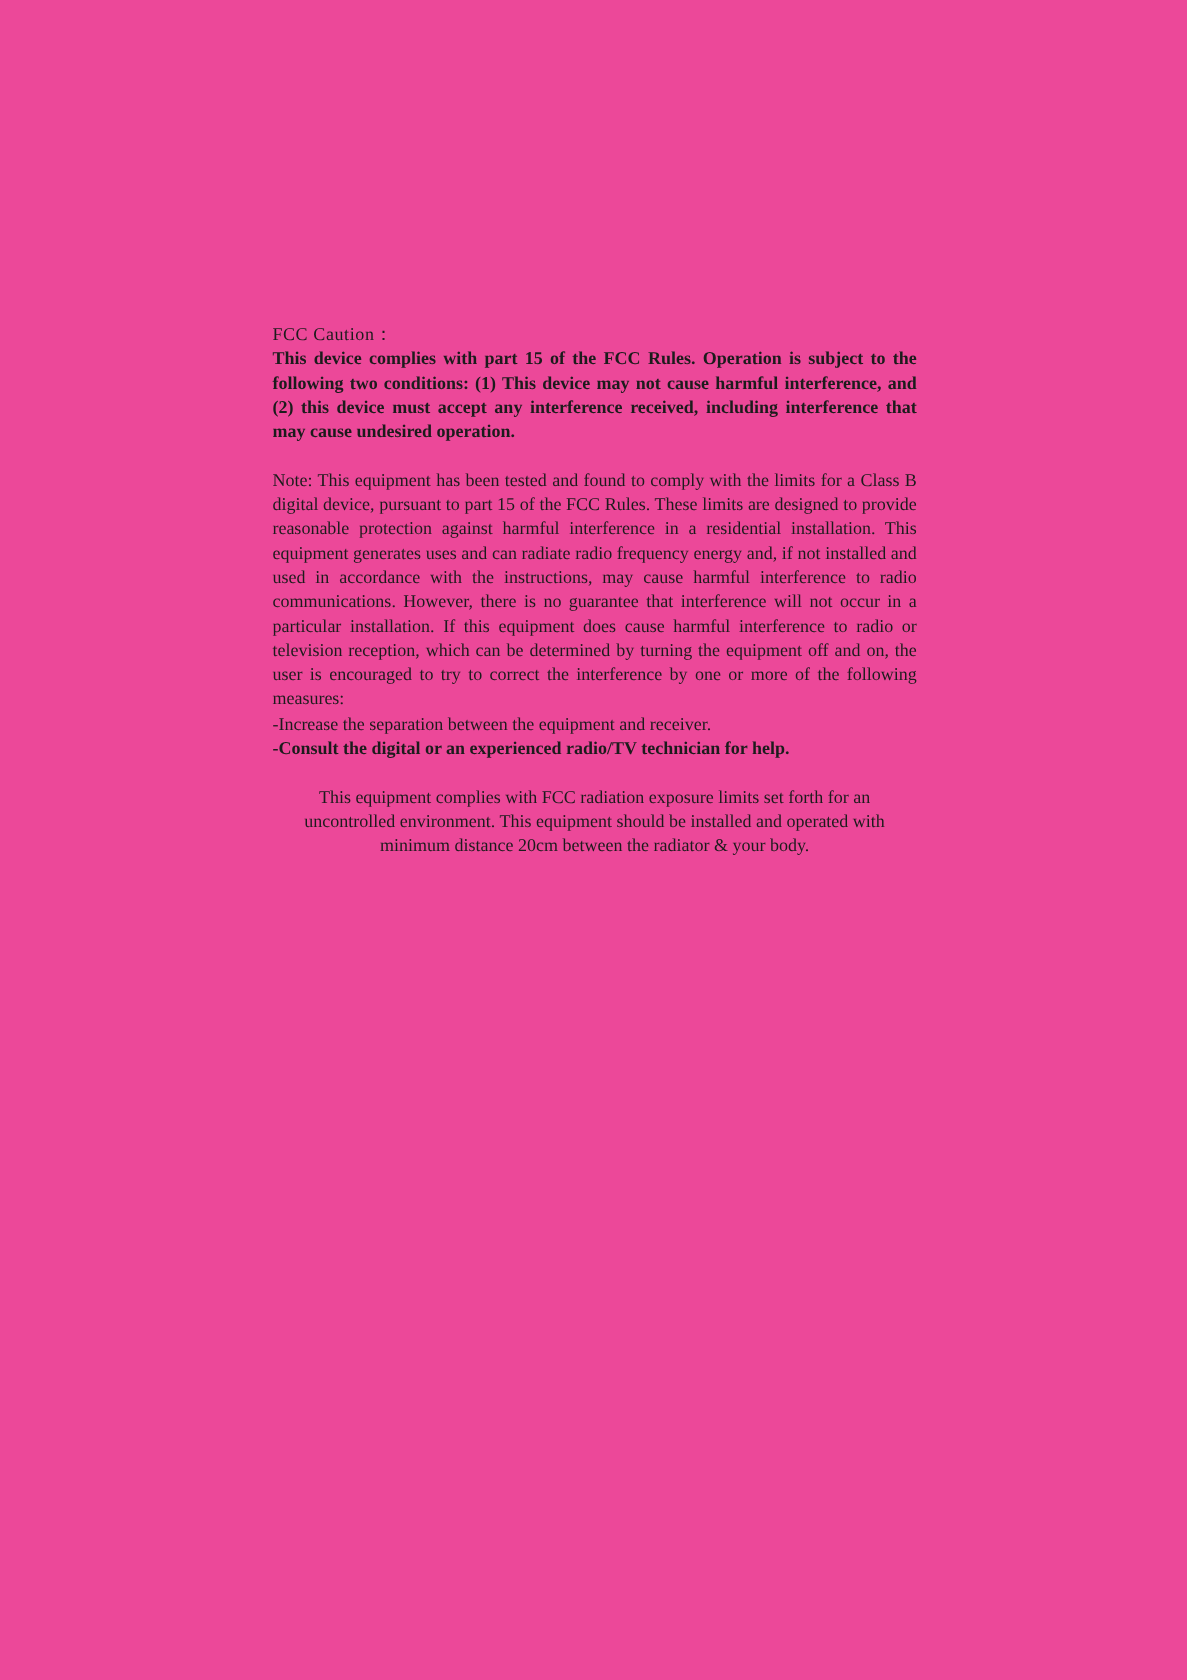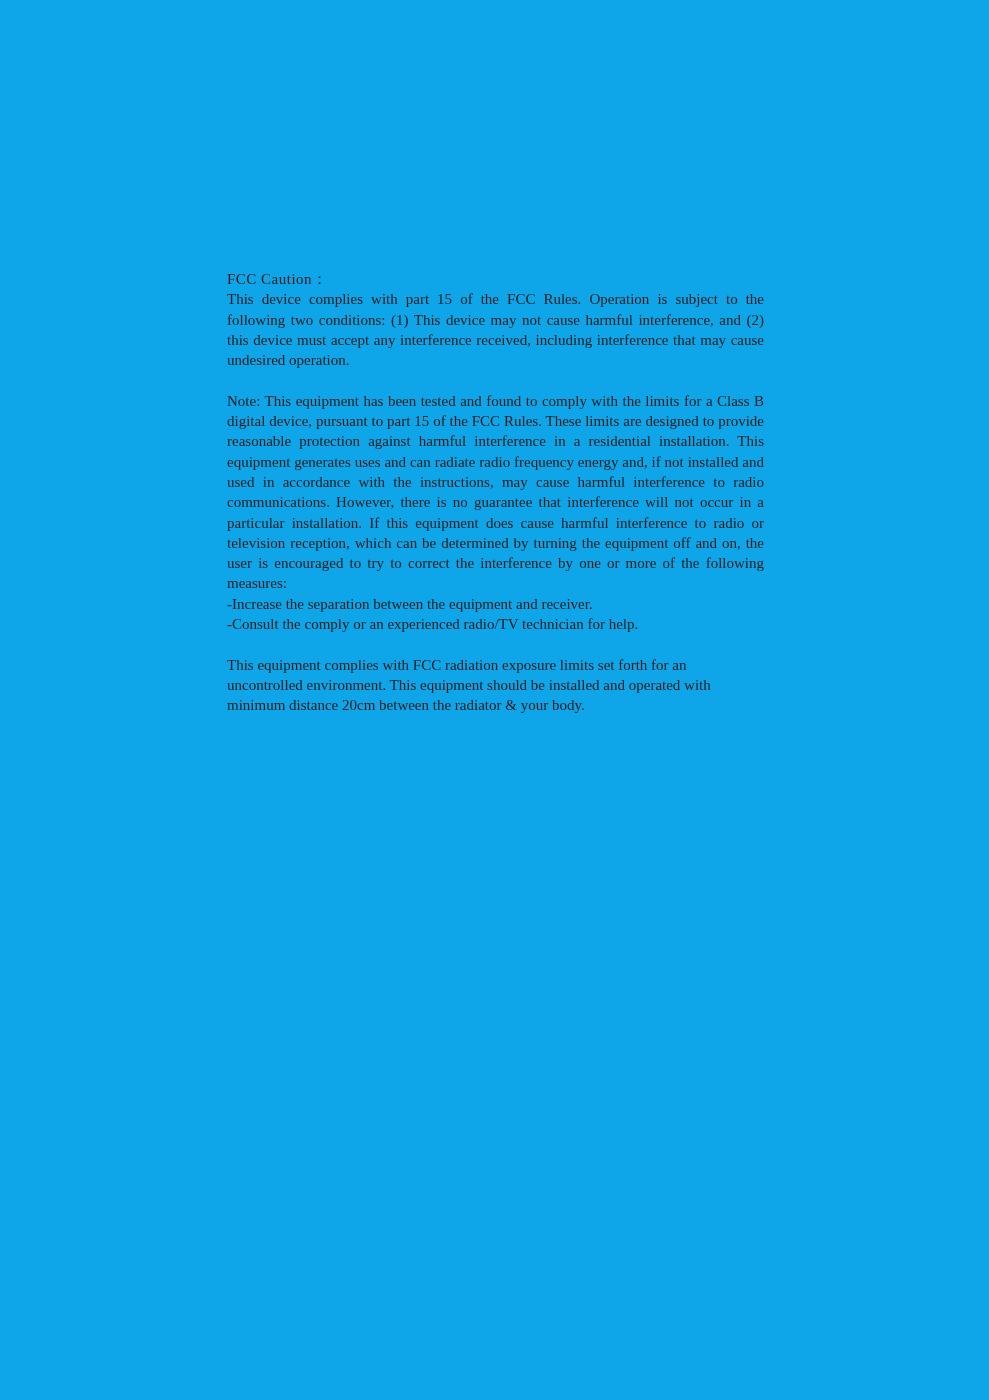"FCC Caution：" .page { background: #0ea5e9 -> #ec4899 }
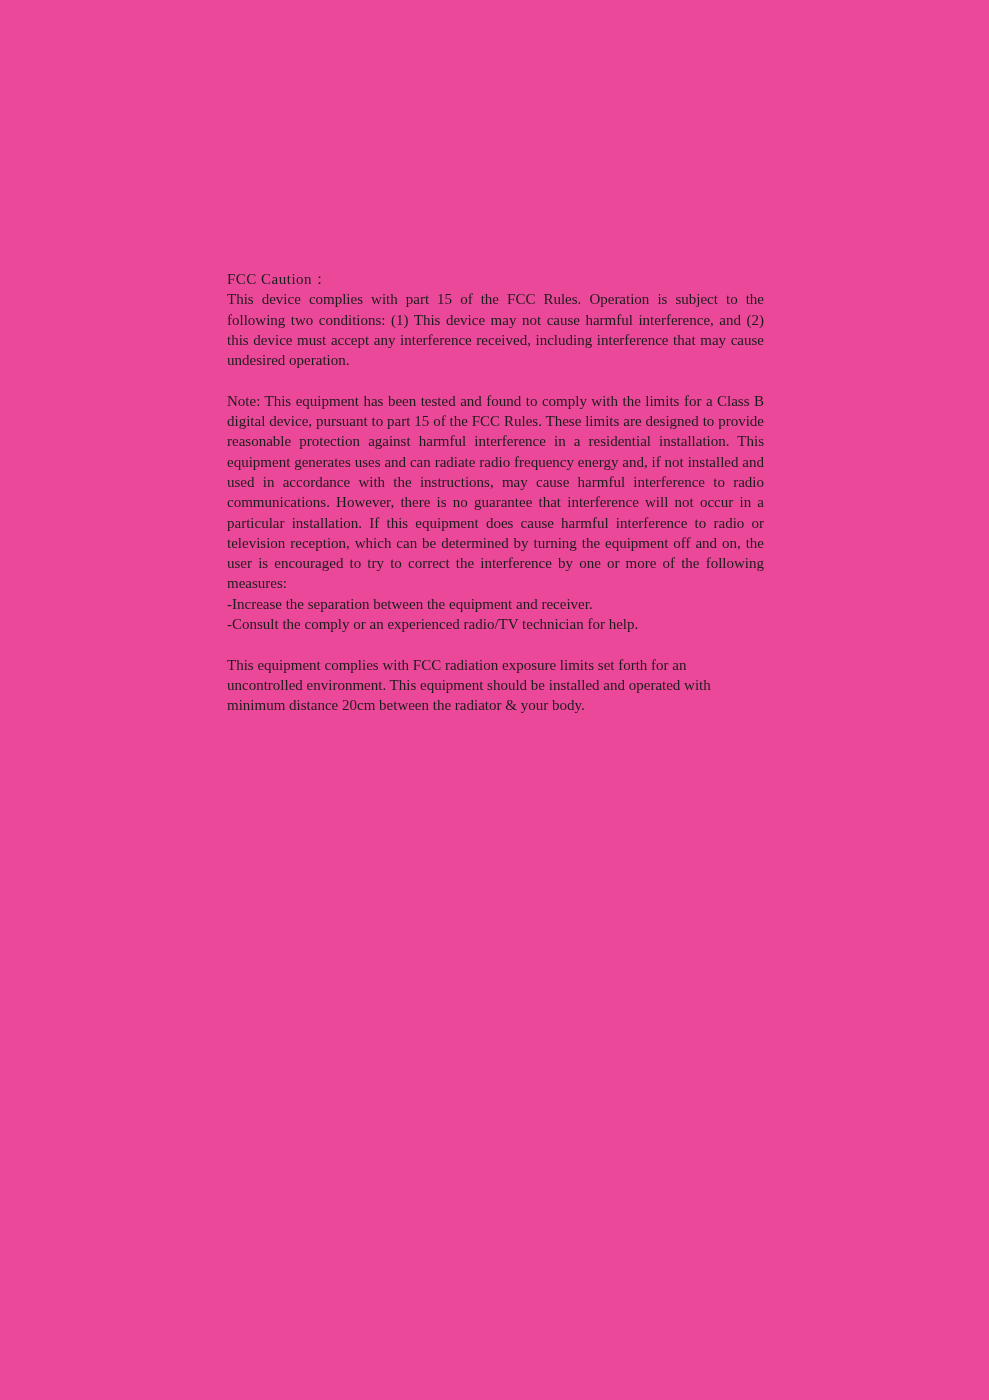"This device complies with part" .gap-after { font-weight: none -> bold }
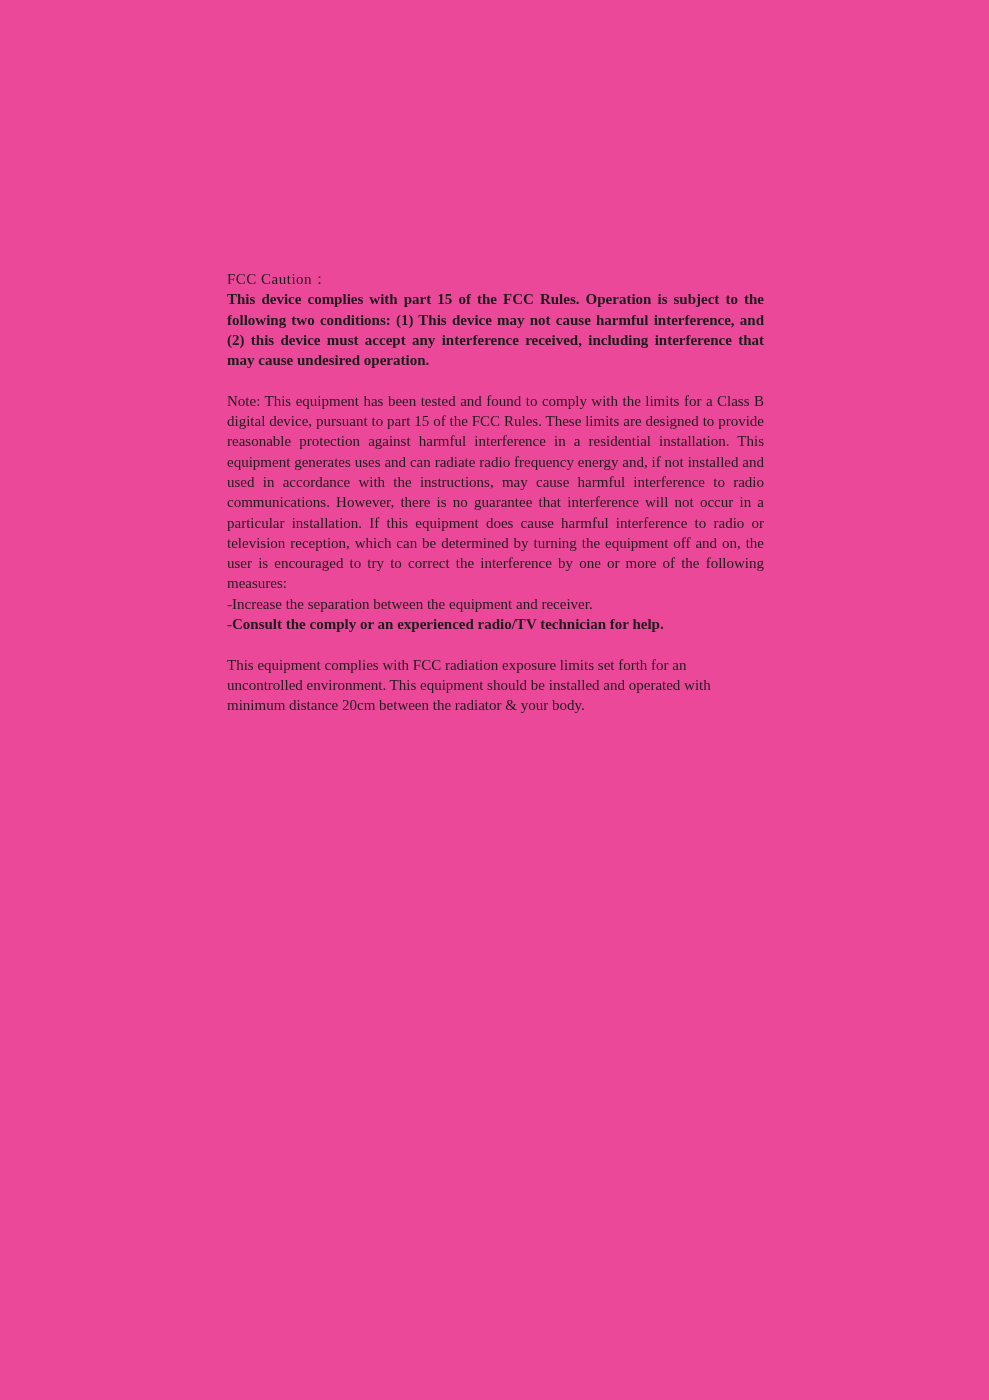"-Consult the comply or an" p.justify { text: comply -> digital }
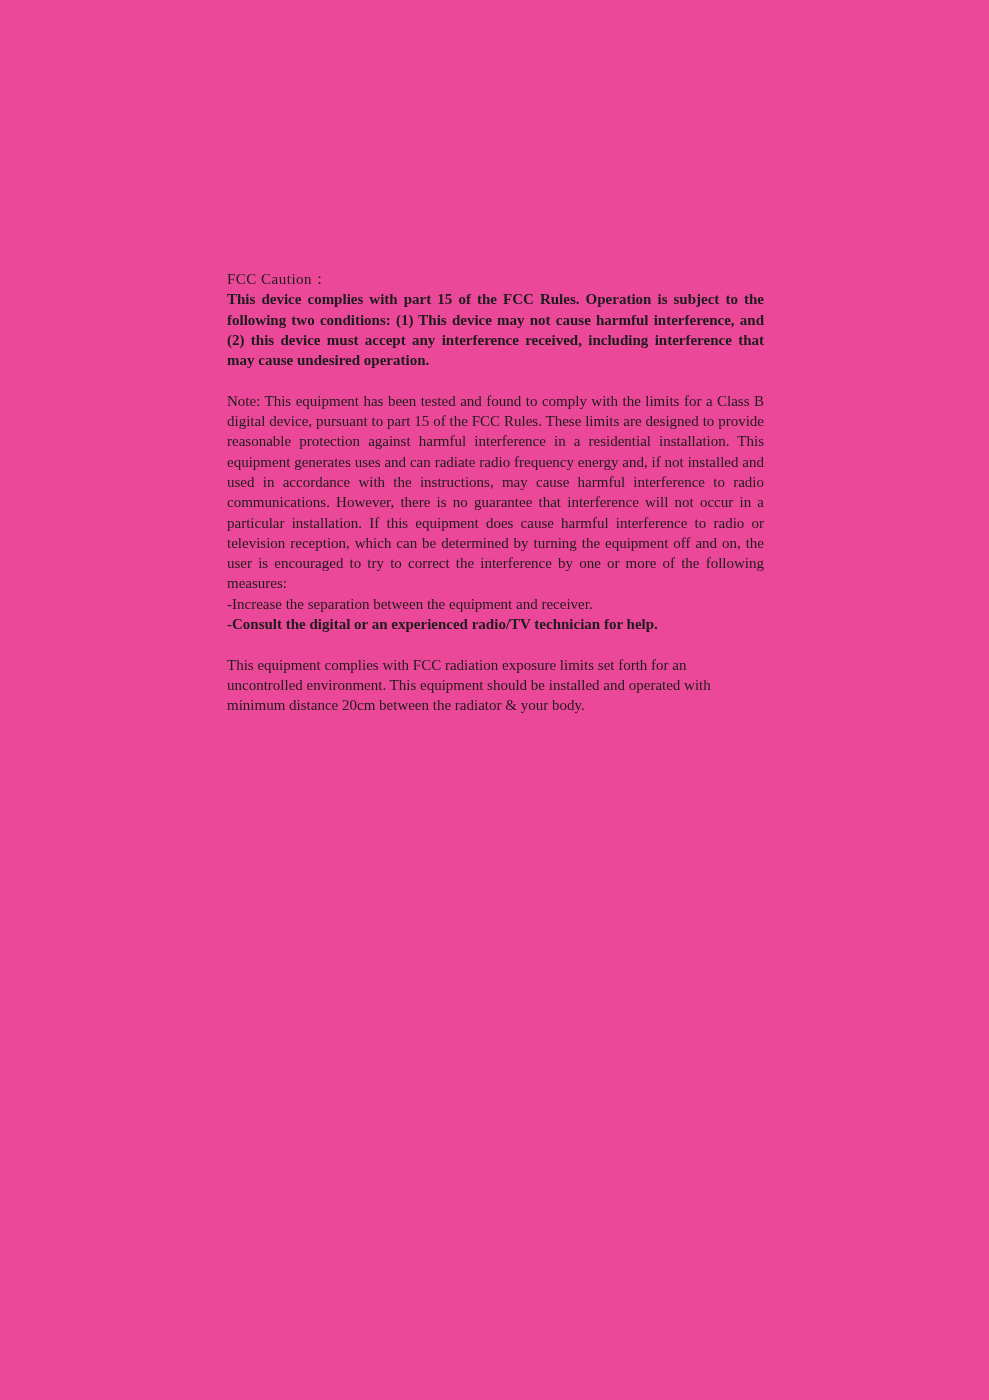"This equipment complies with FCC" p { text-align: none -> center }
